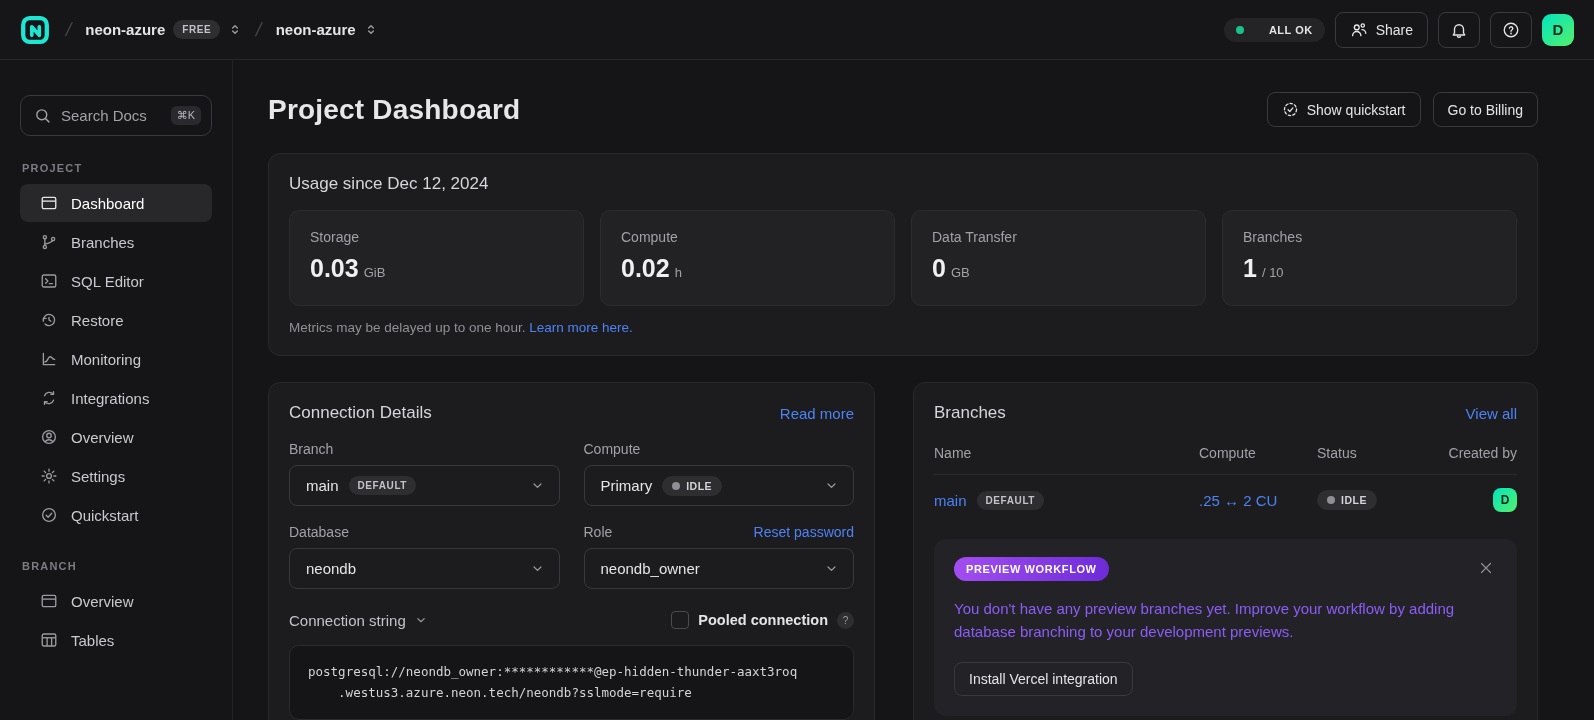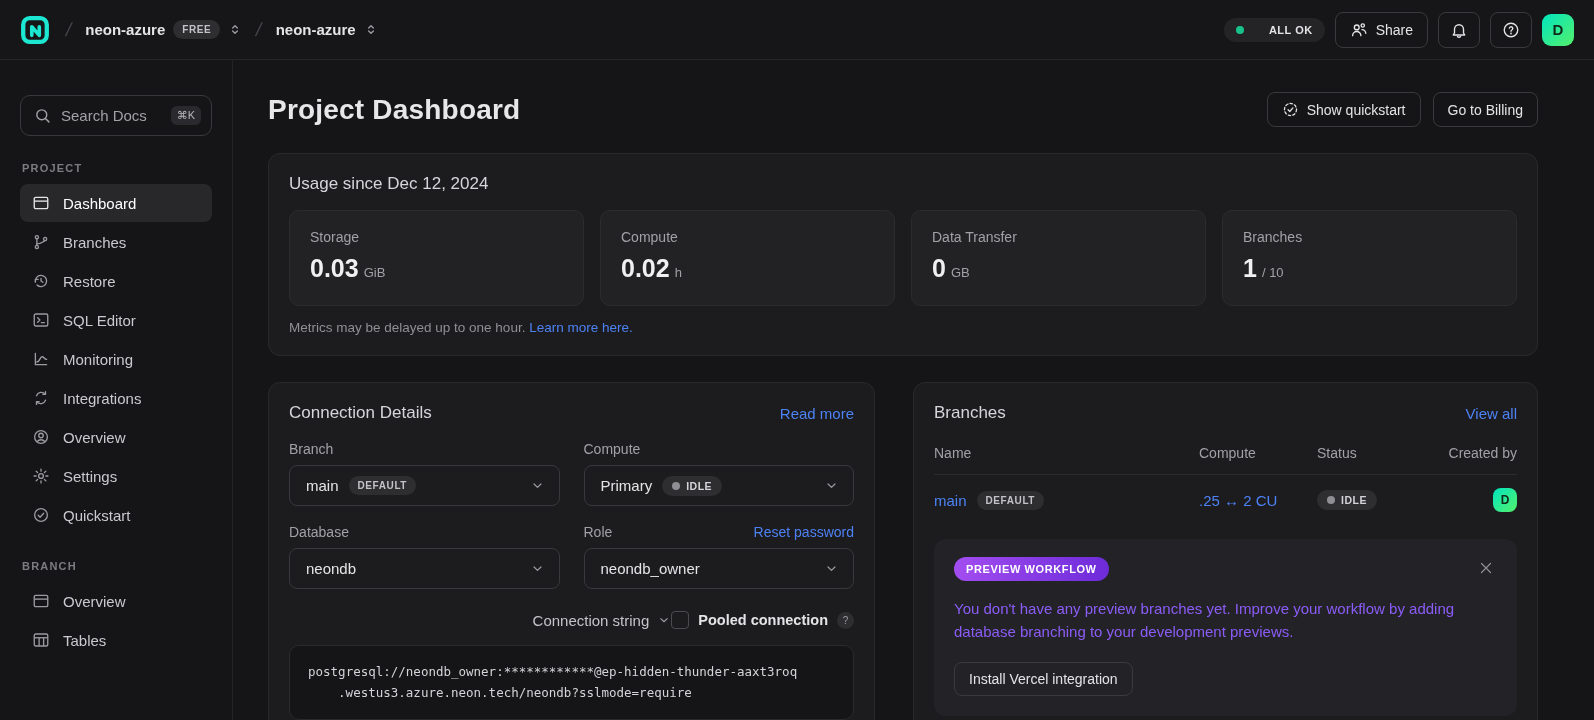"Dashboard" .nav-item { padding: 0 12px -> 0 20px }
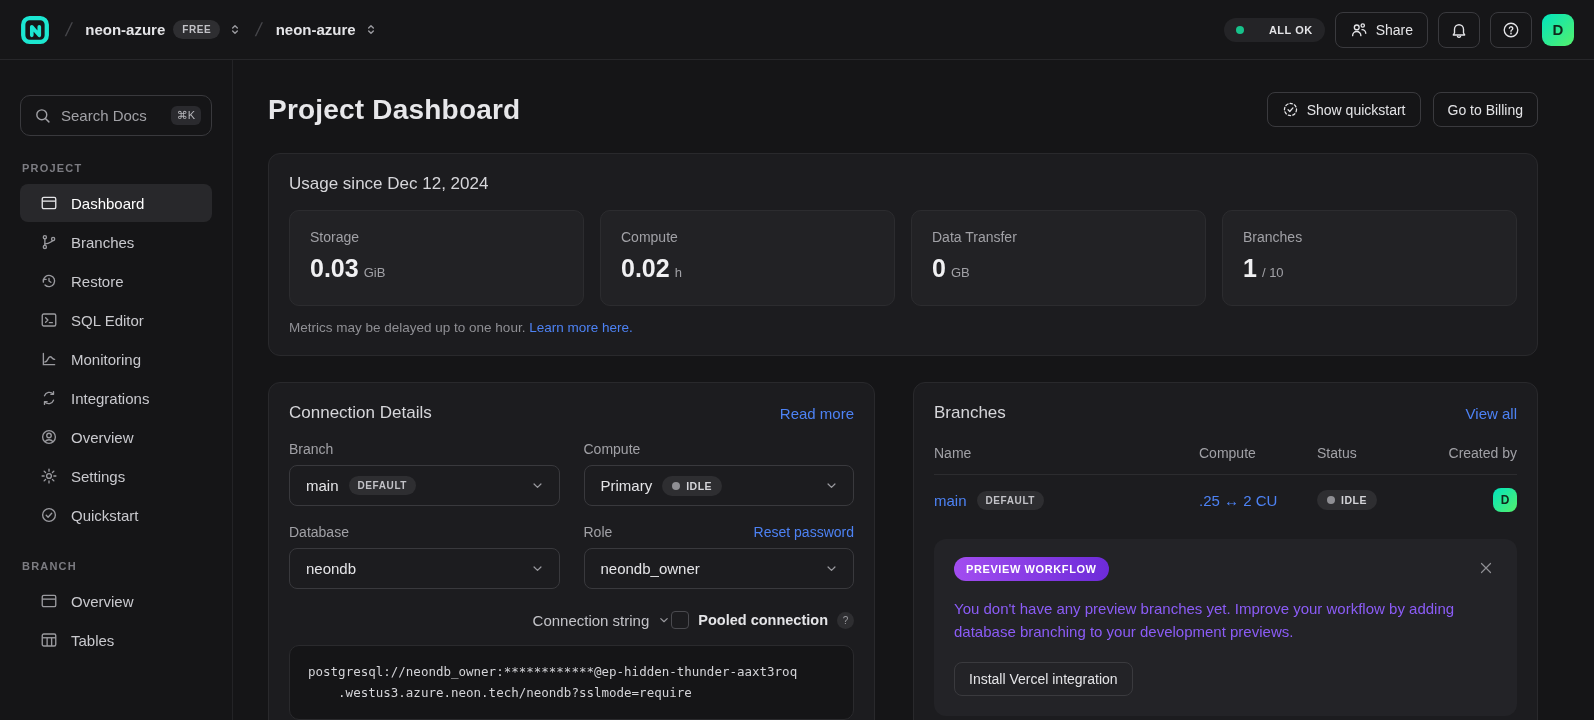"Restore" div.nav-item { order: before "SQL Editor" -> after "SQL Editor" }
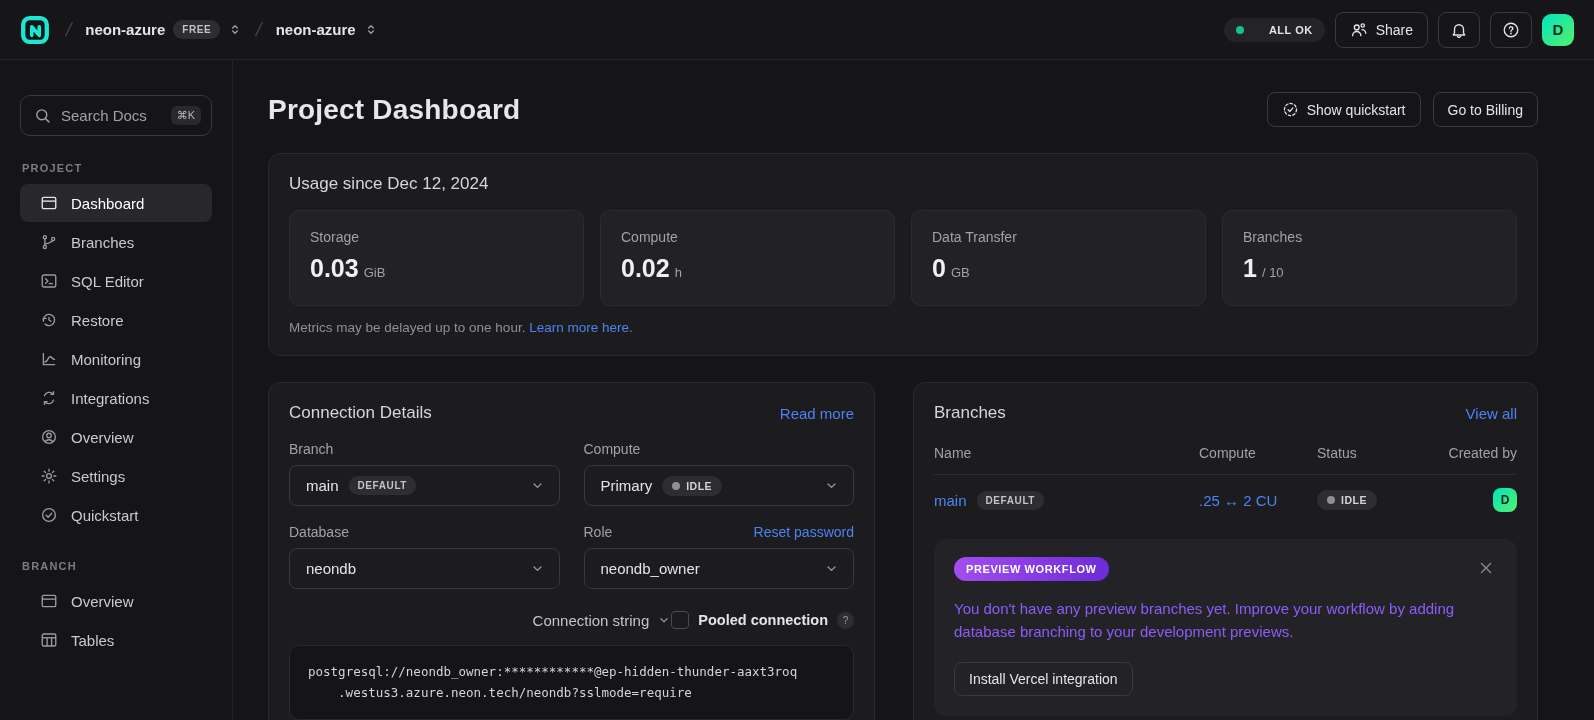"Connection string" .connstr-row { justify-content: flex-end -> space-between }
